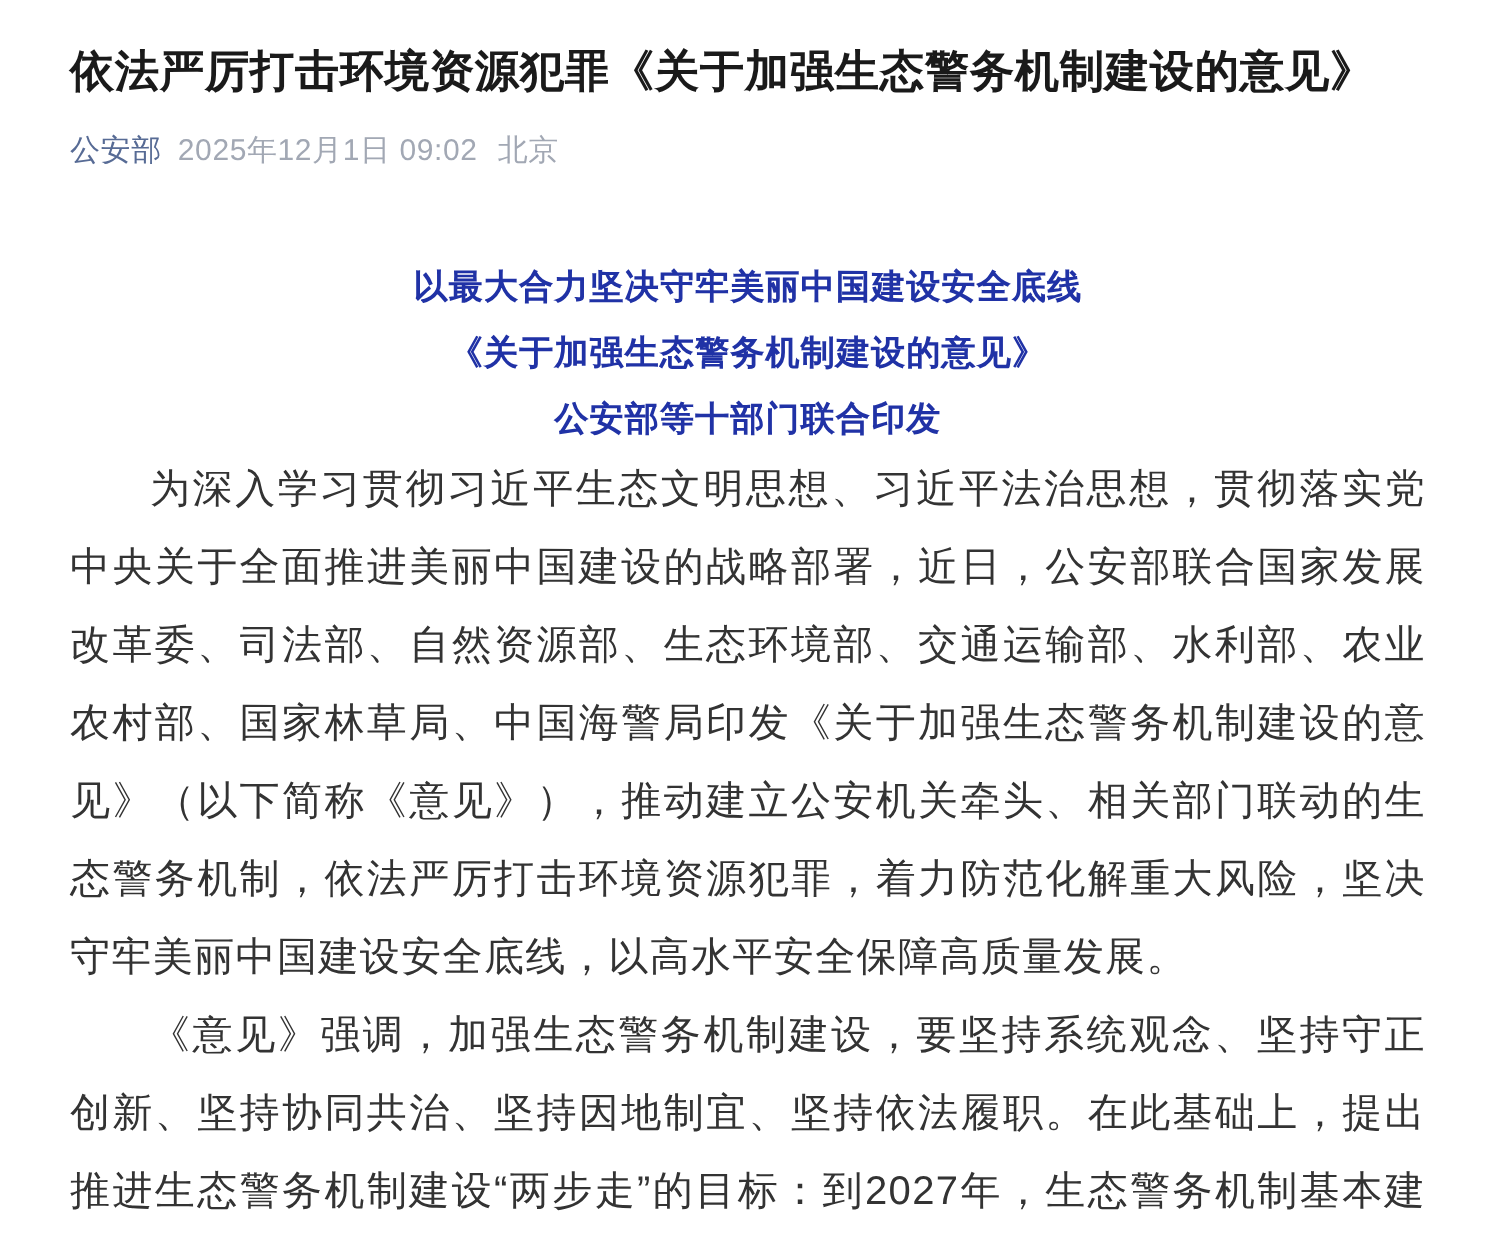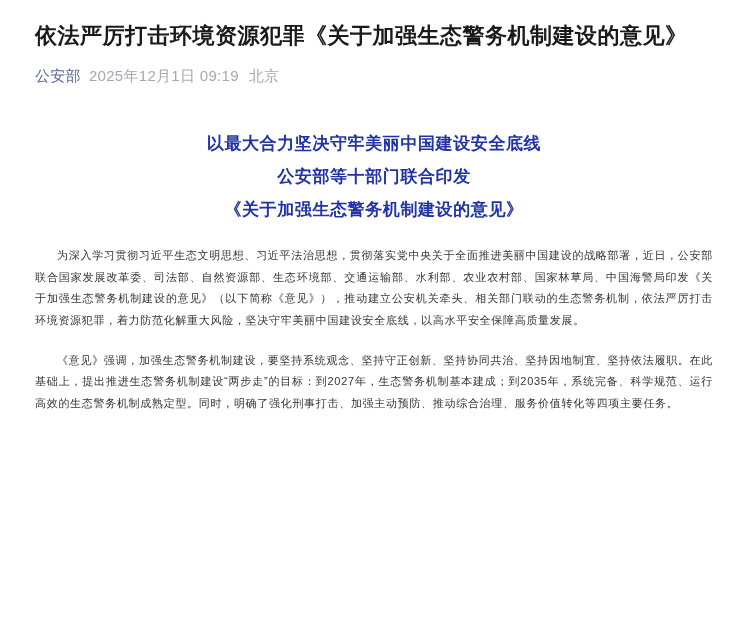"2025年12月1日 09:19" span.meta-date { text: 09:19 -> 09:02 }
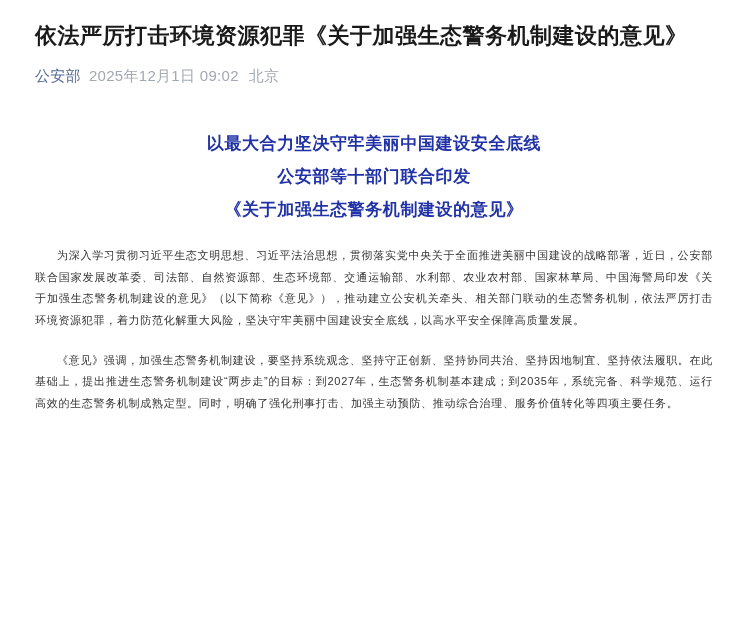"公安部等十部门联合印发" div.headline-line { order: before "《关于加强生态警务机制建设的意见》" -> after "《关于加强生态警务机制建设的意见》" }
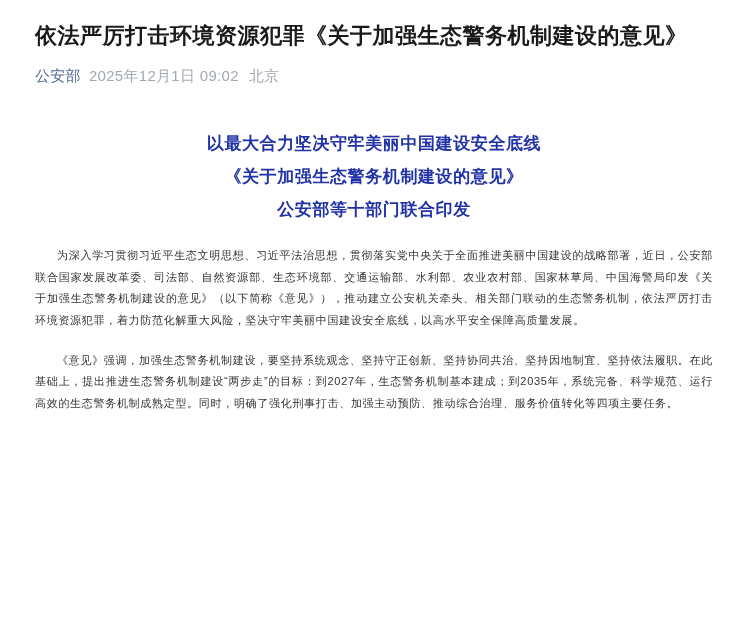"为深入学习贯彻习近平生态文明思想、习近平法治思想，贯彻落实党中央关于全面推进美丽" .body-para { font-size: 11px -> 20px; margin-top: 19px -> none }
